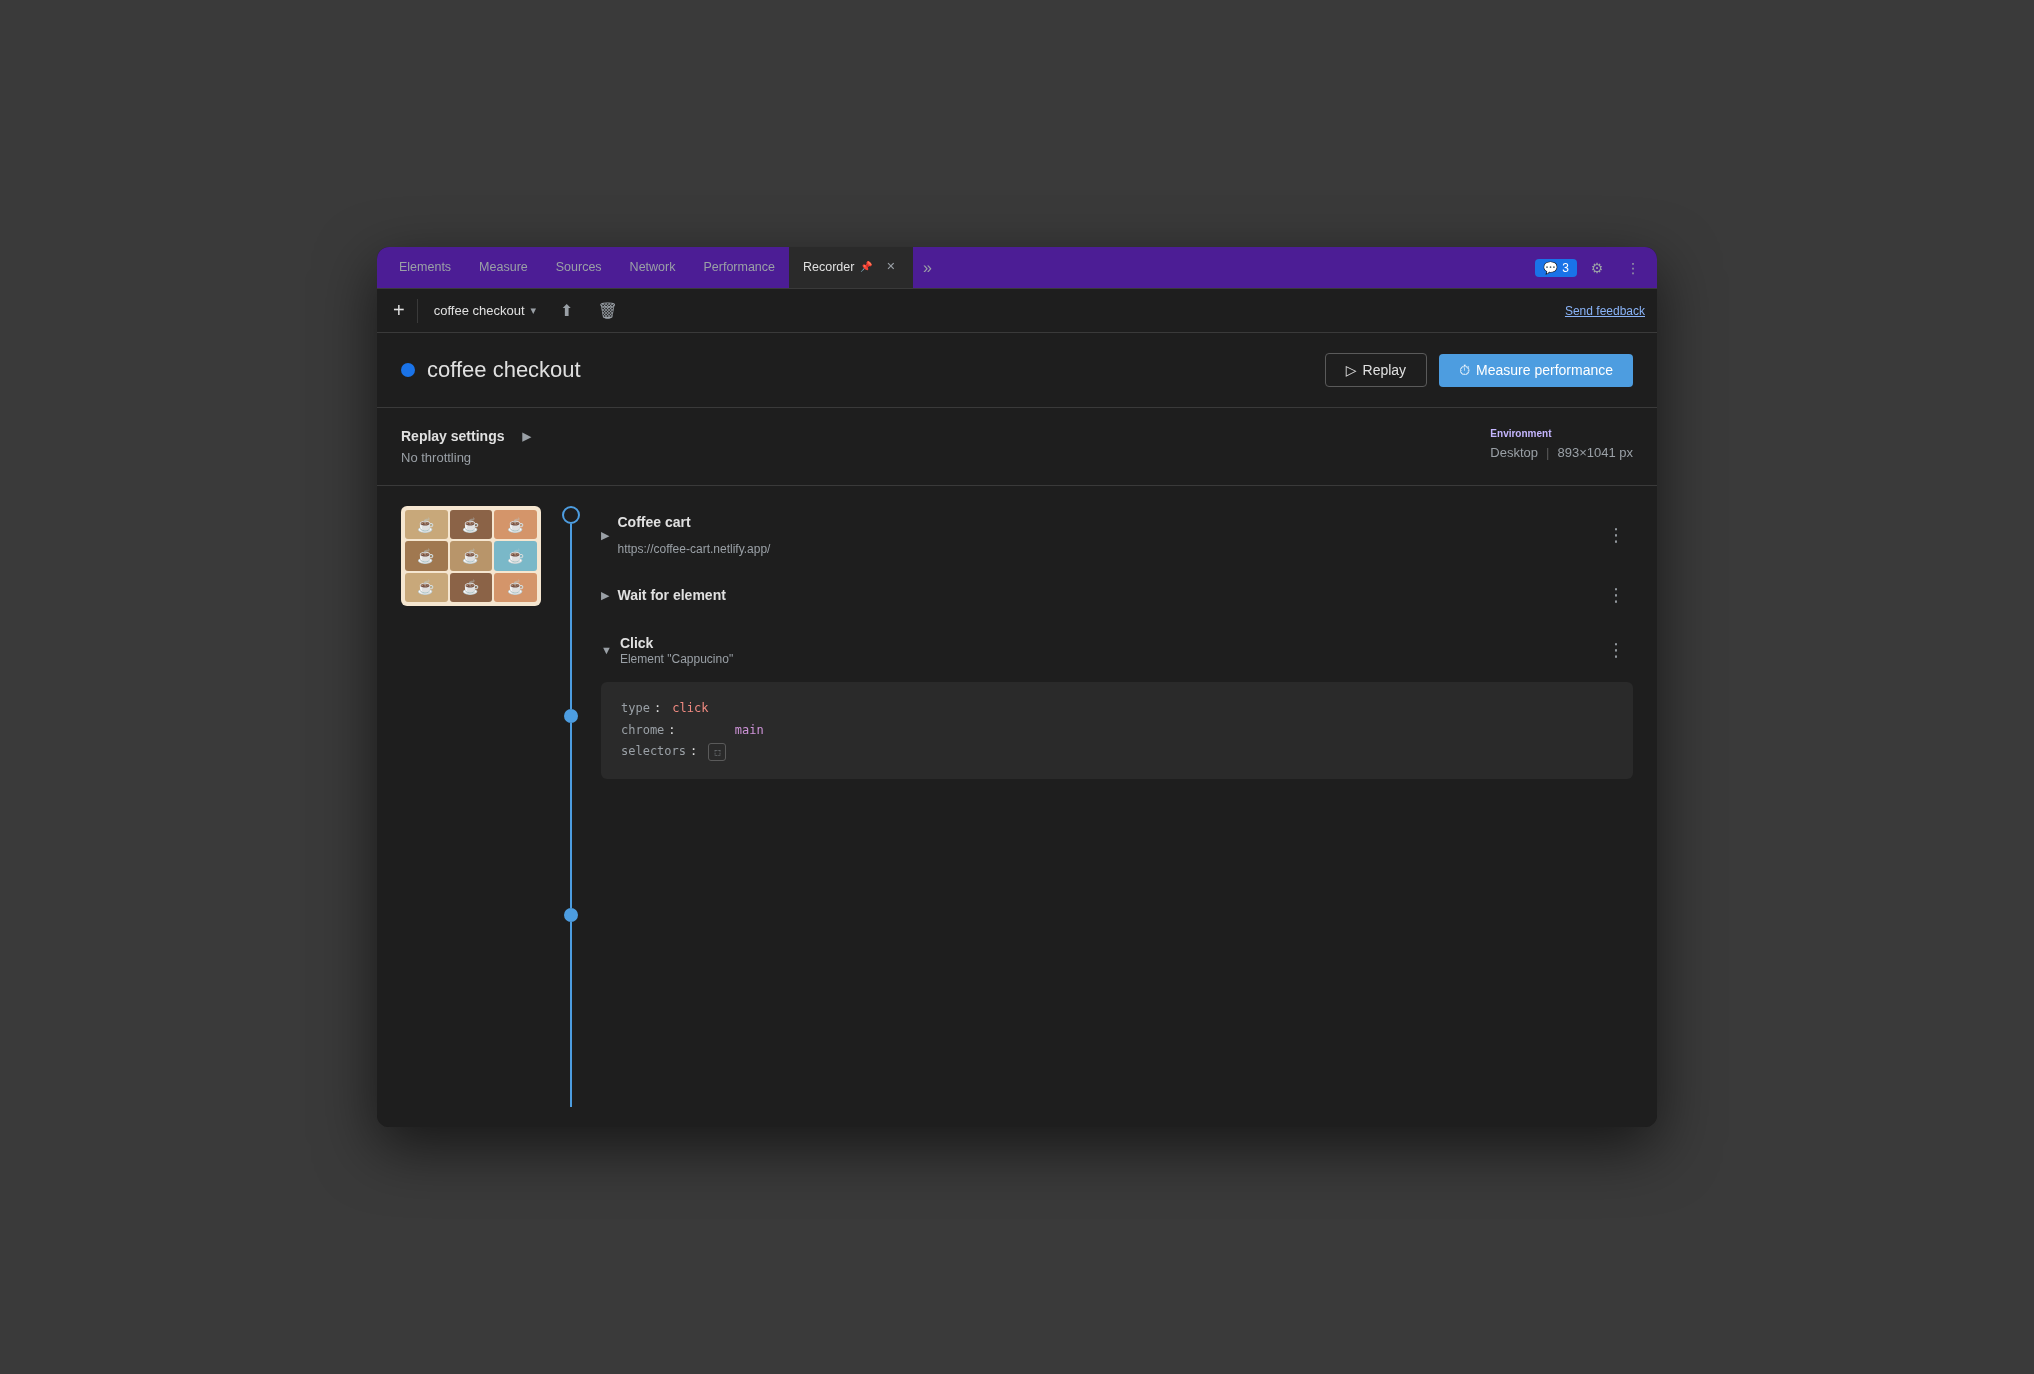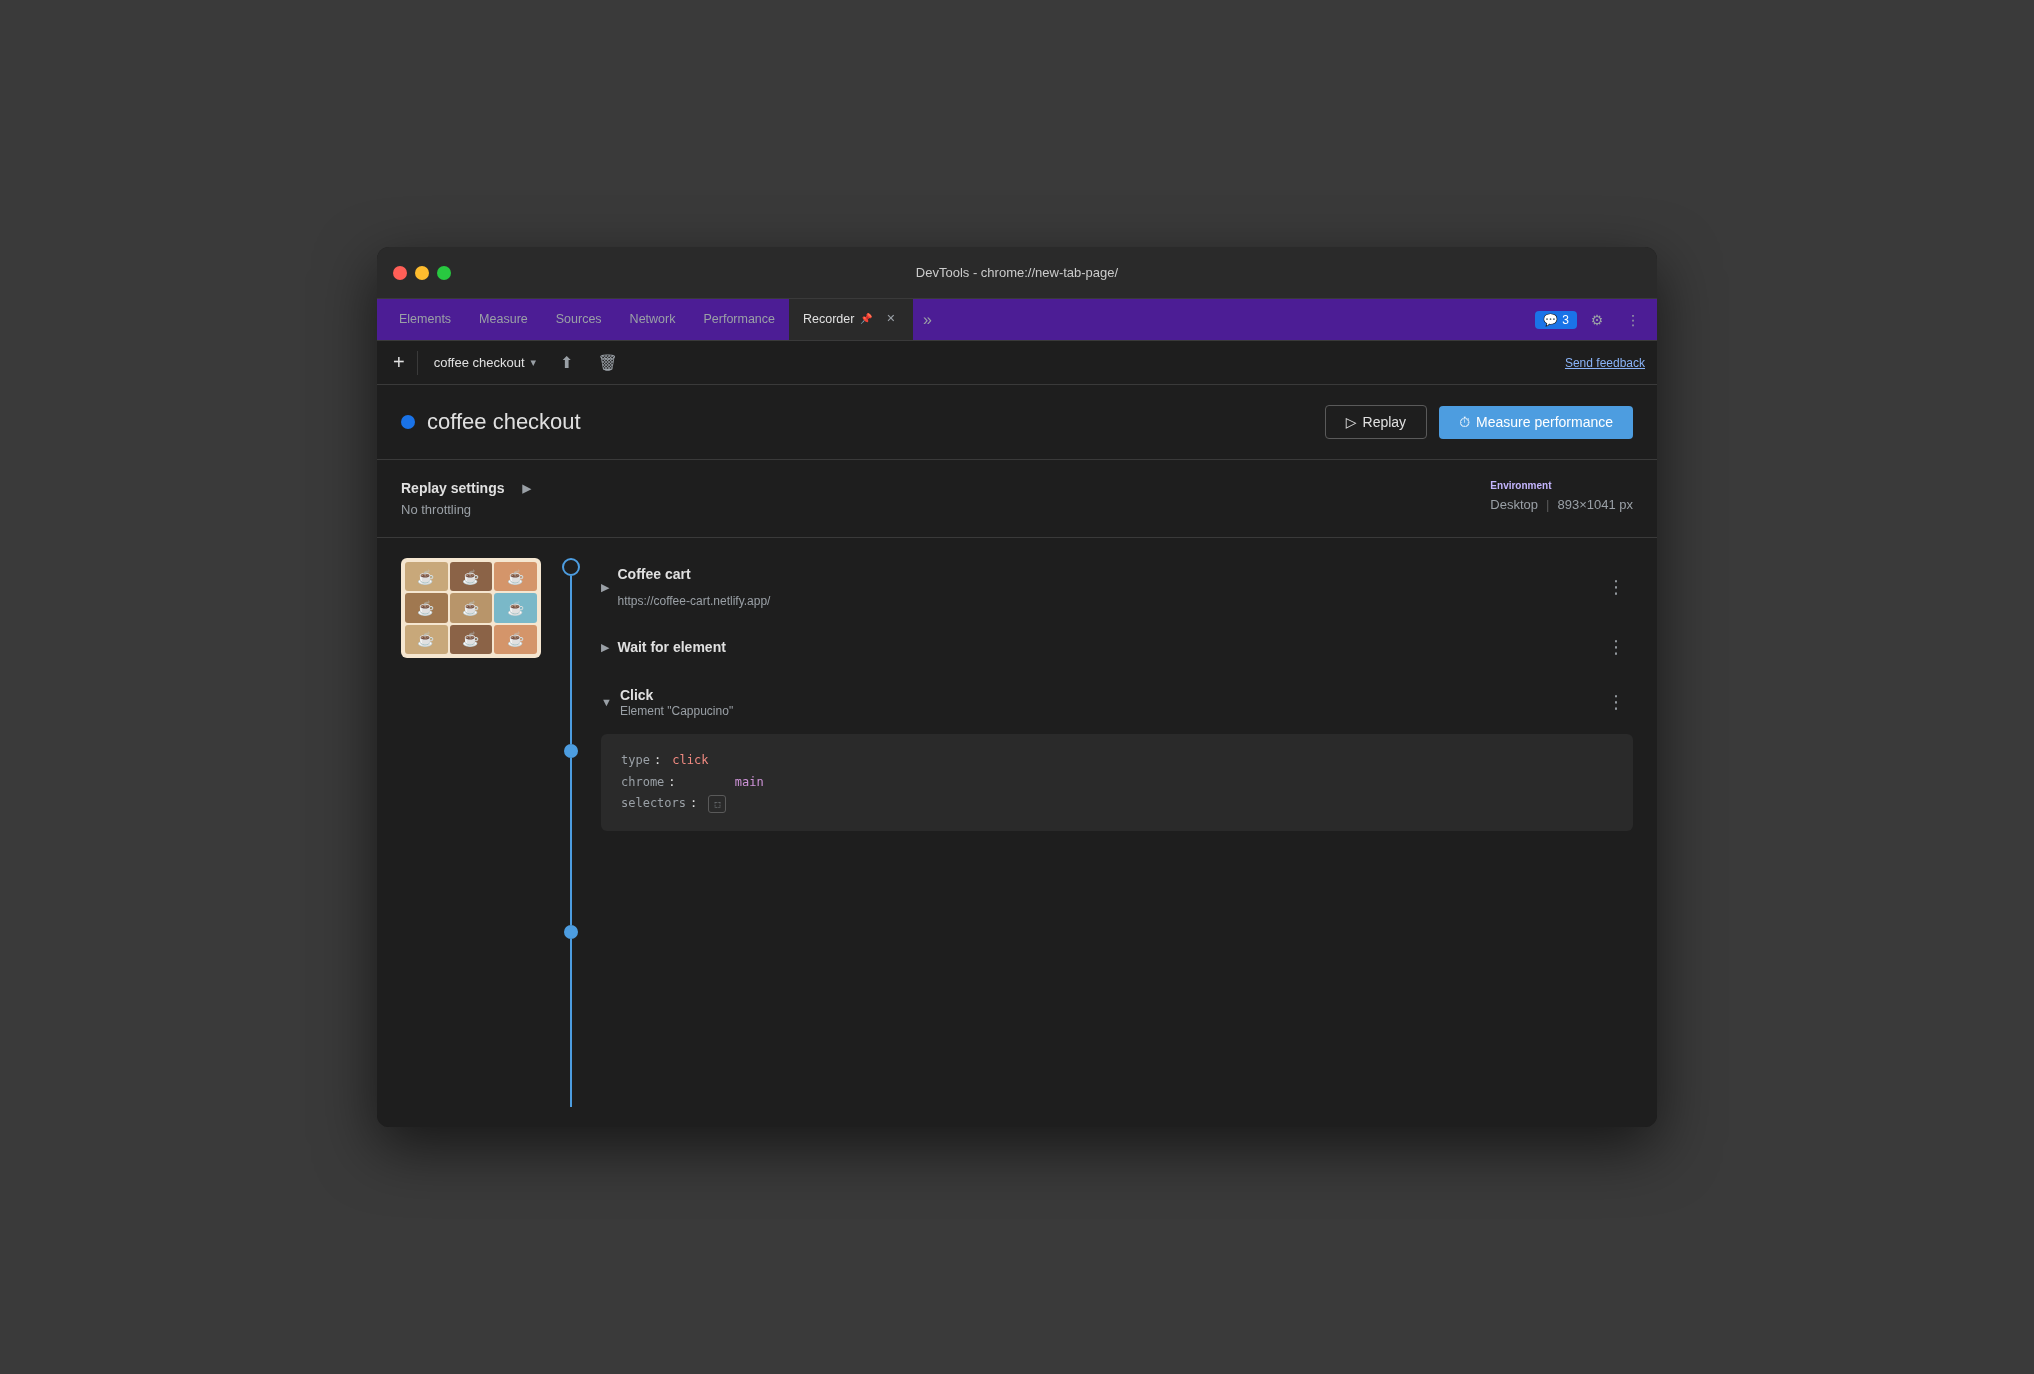"DevTools - chrome://new-tab-page/" div.title-bar { html: <div> <div> <div></div> <div></div> <div></div> </div> <span>DevTools - chrome://new-tab-page/</span> </div> -> none }
